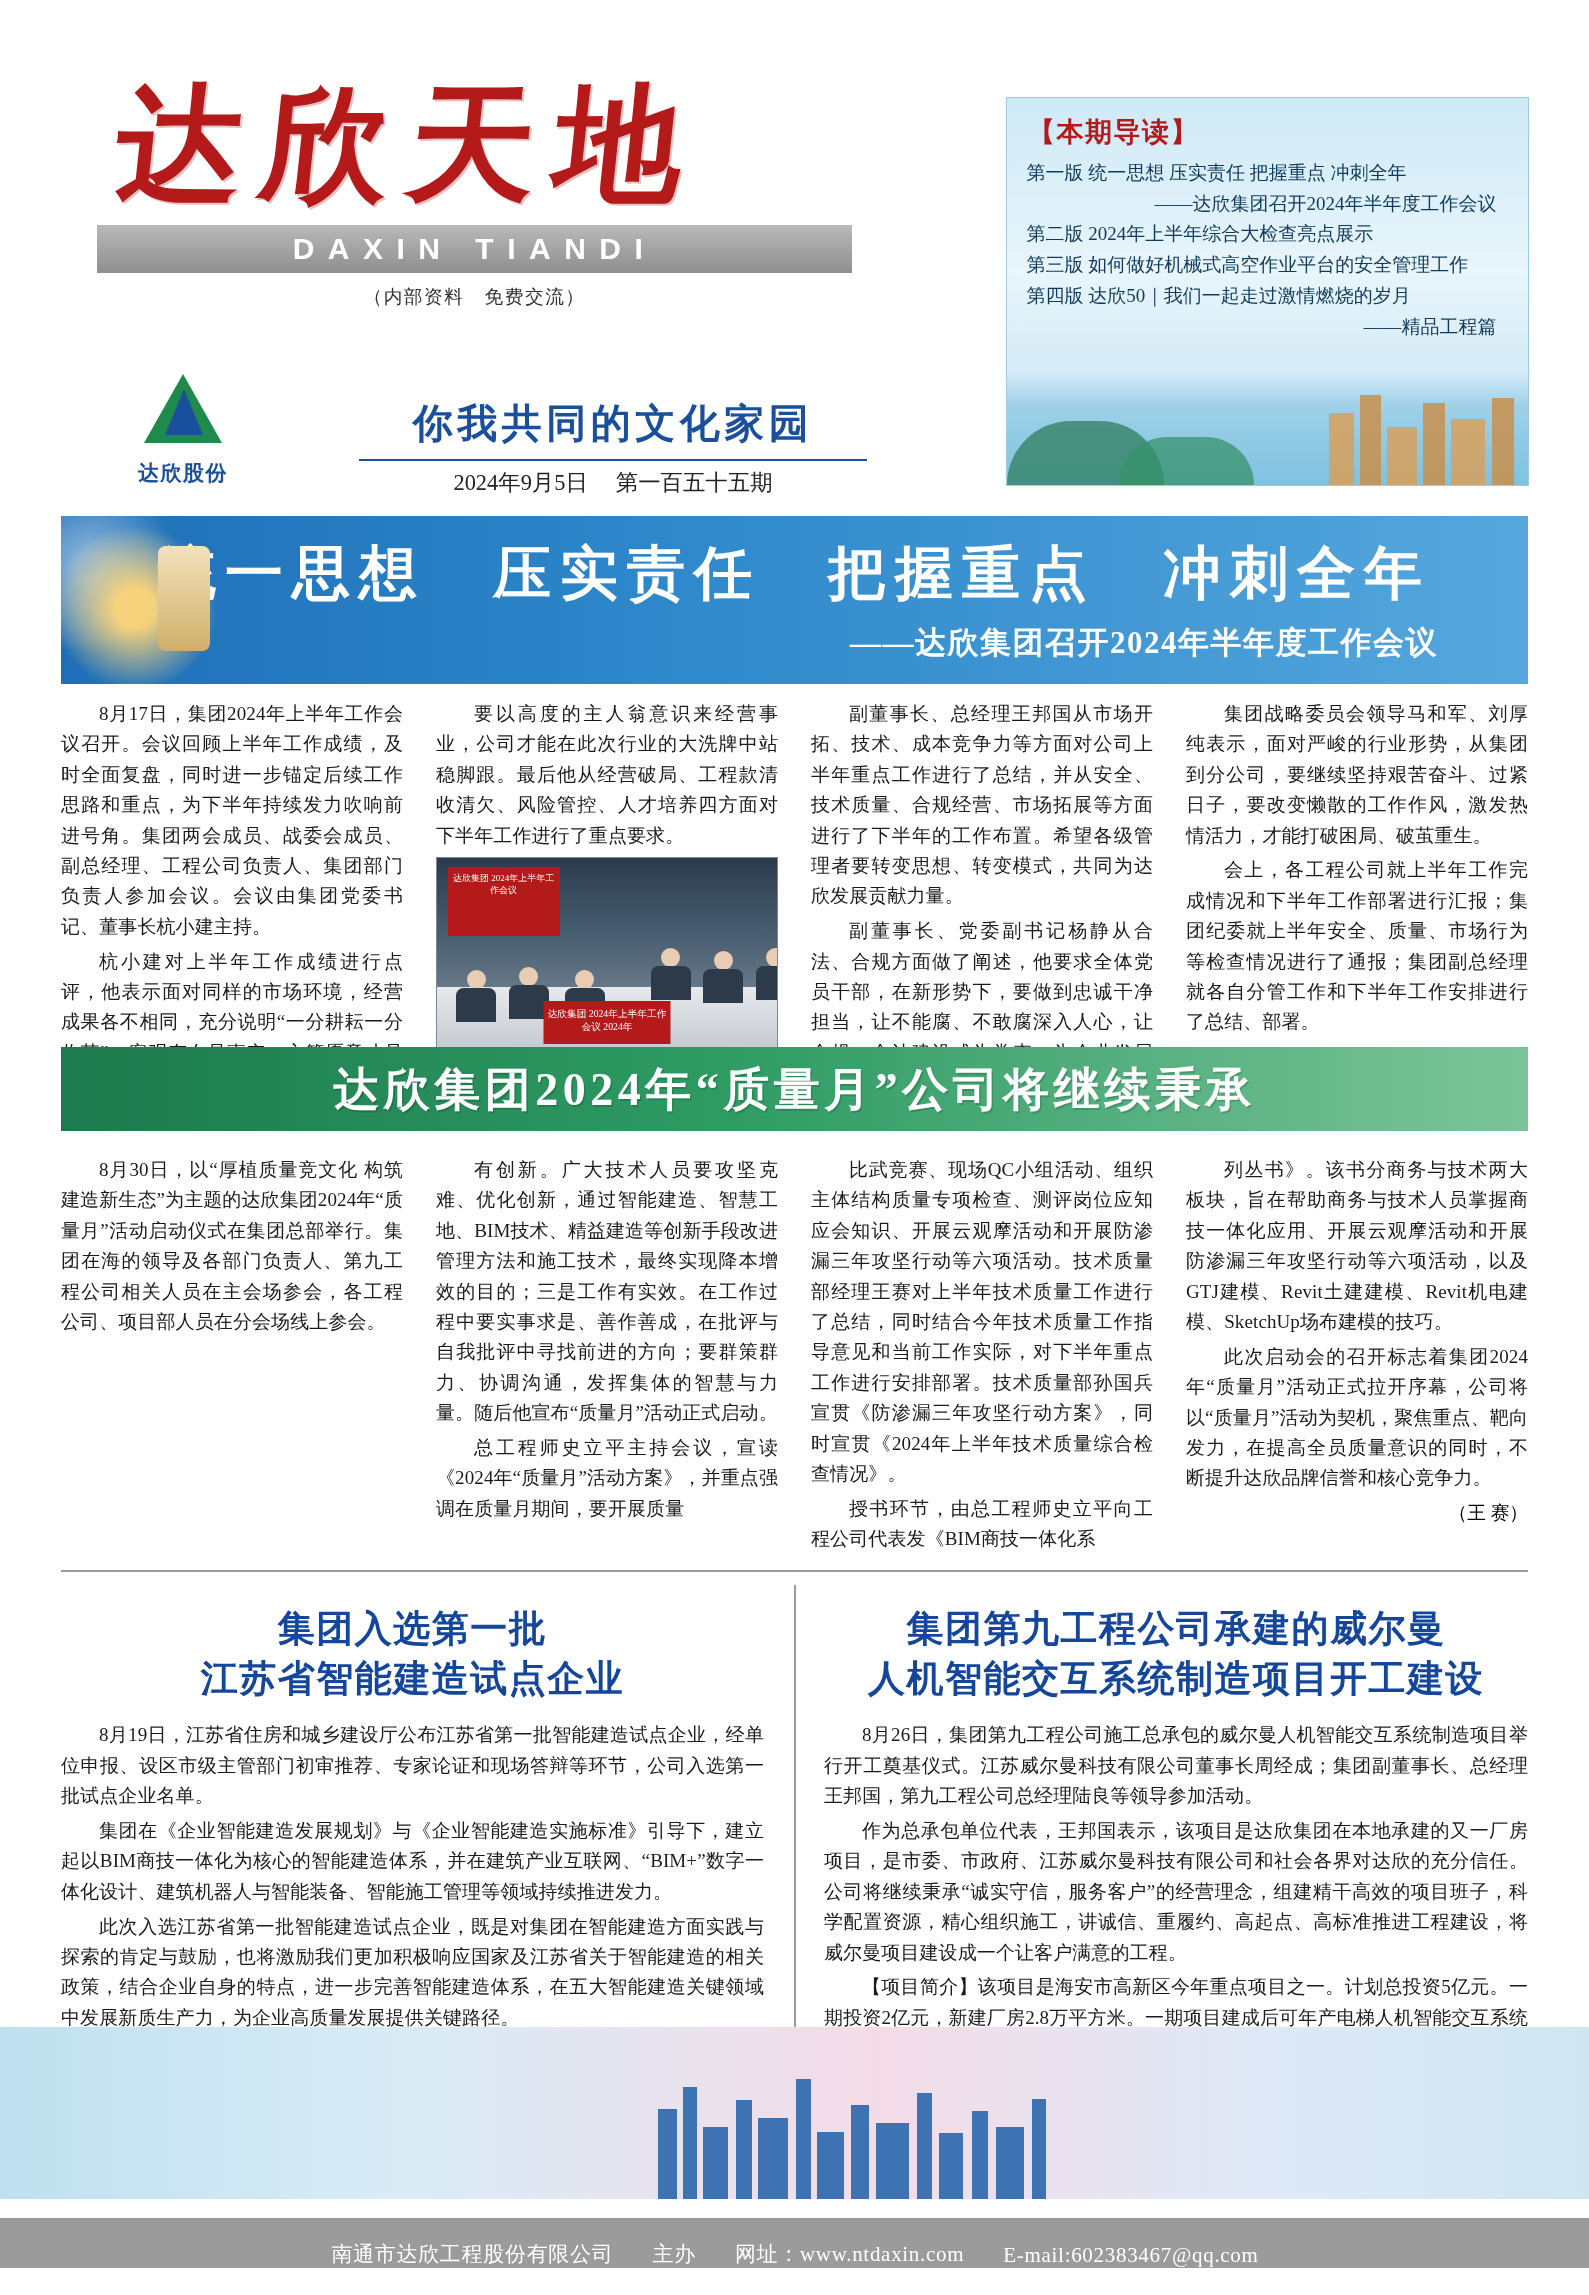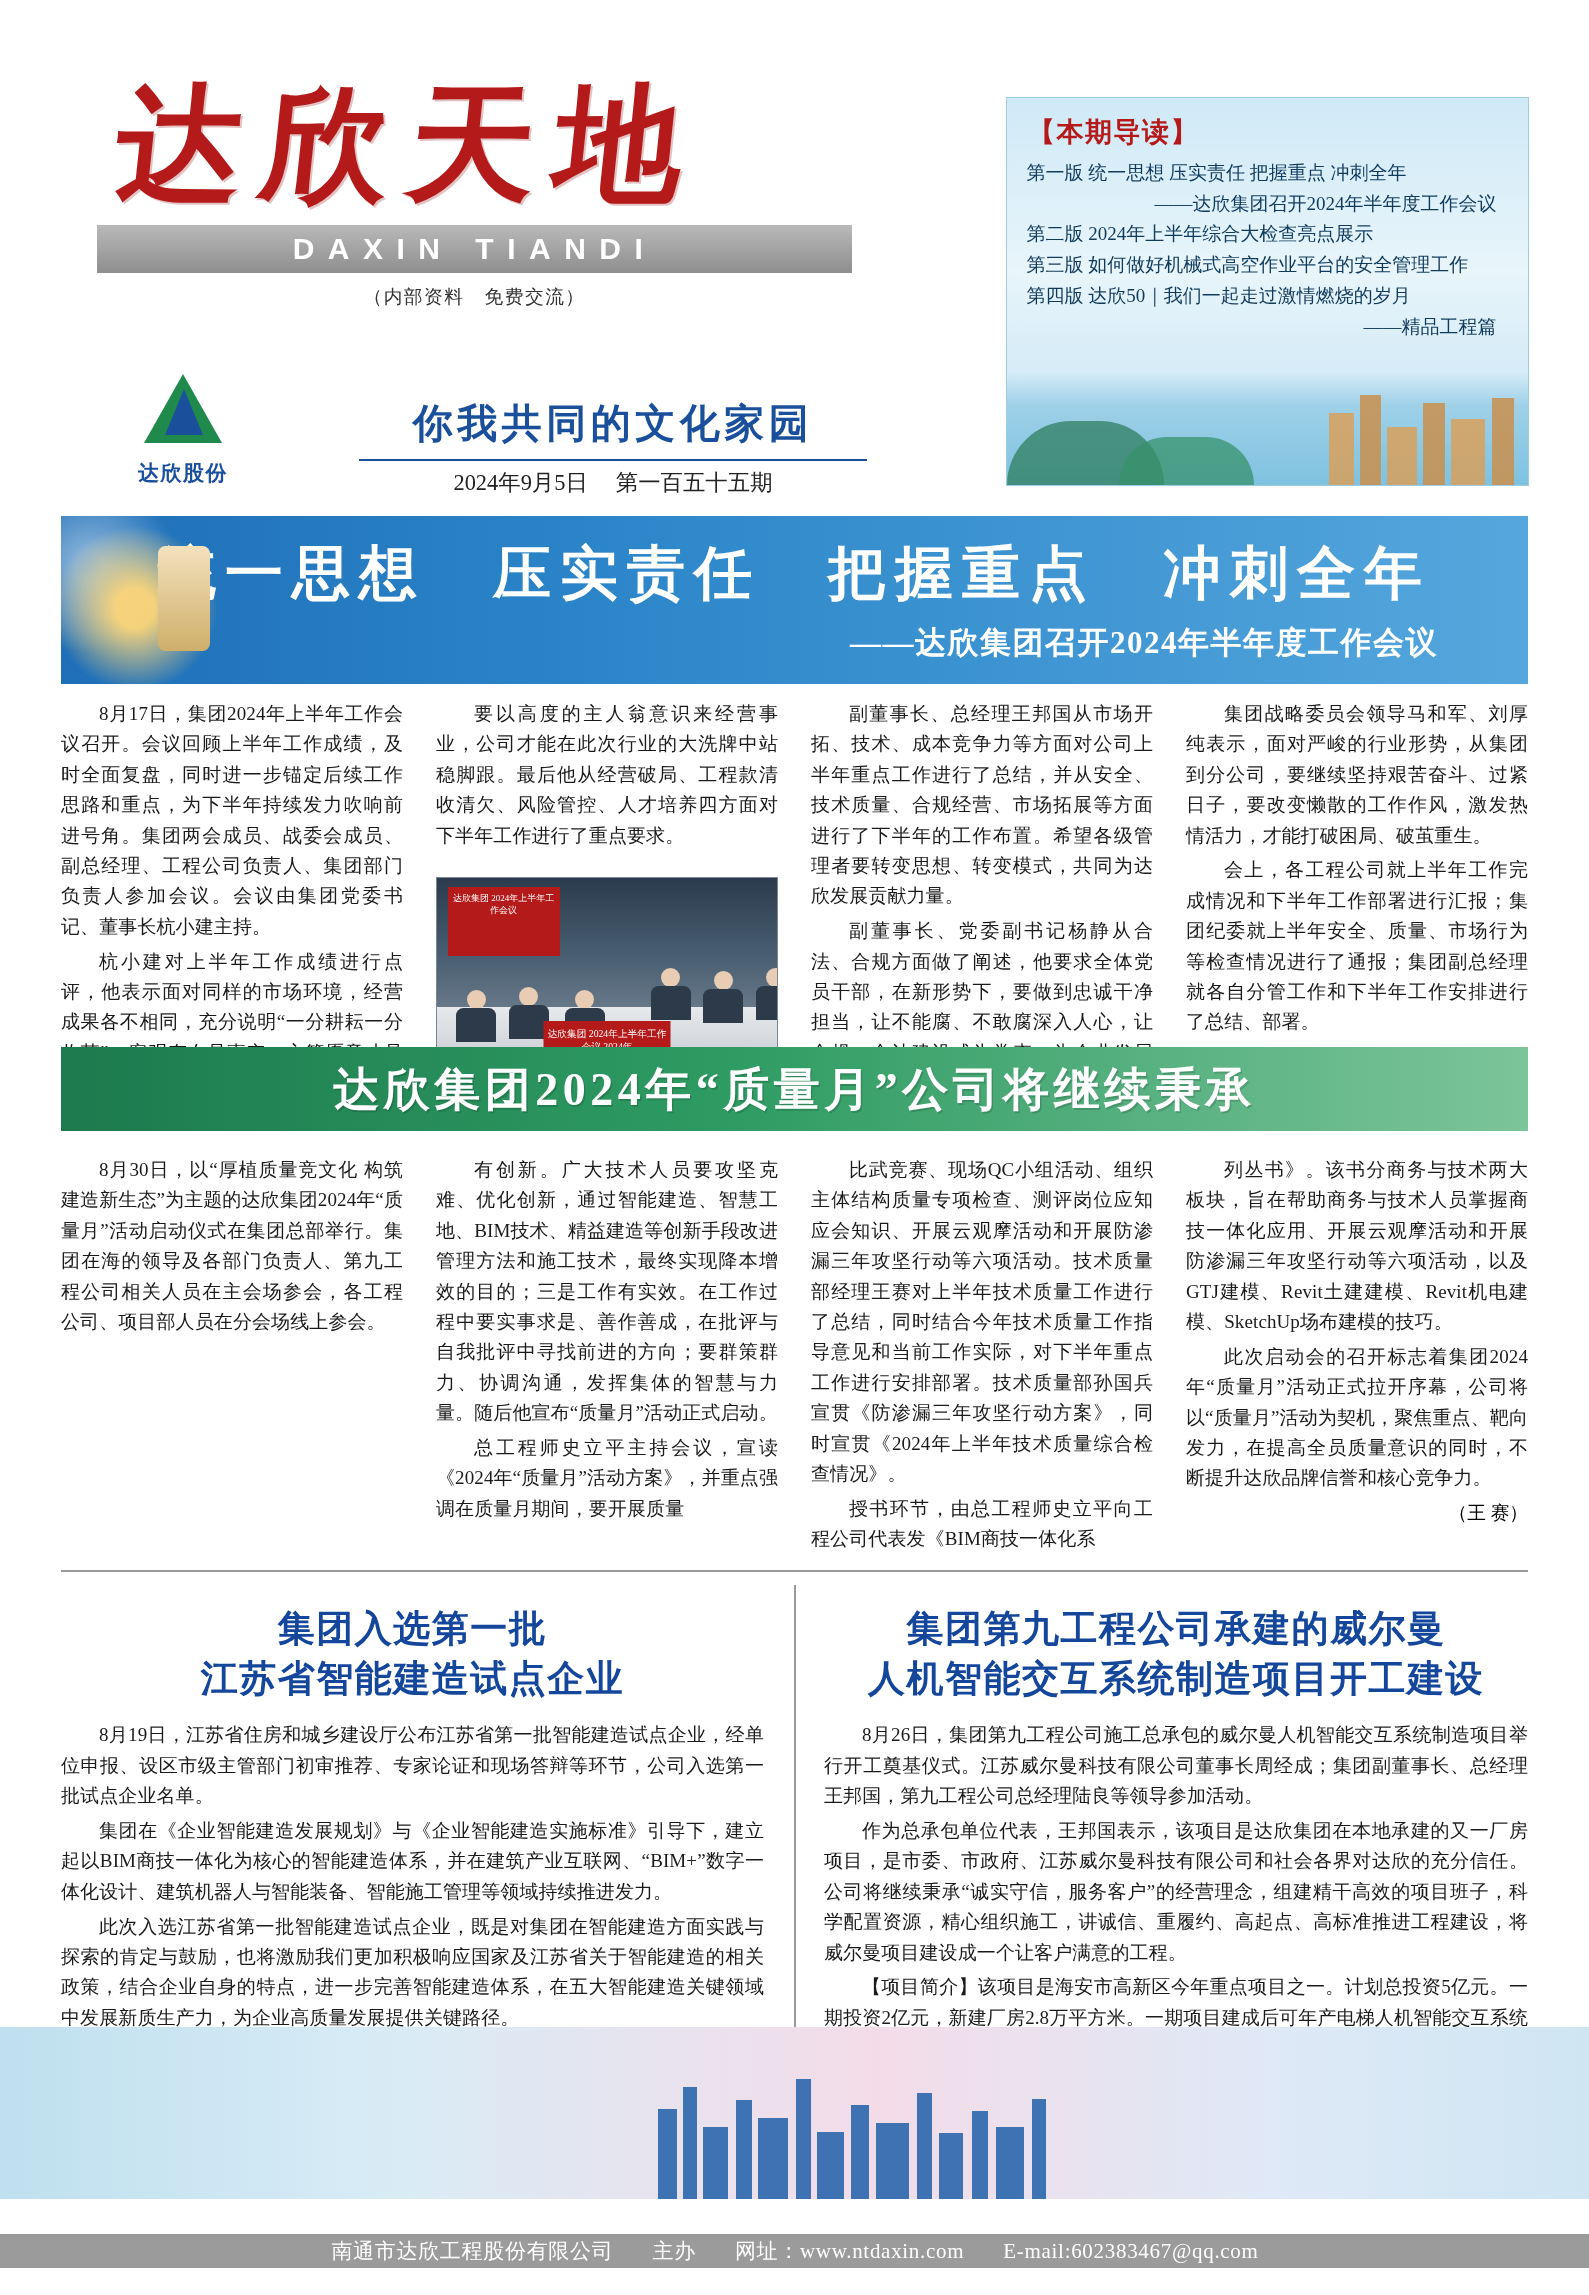"达欣集团 2024年上半年工作会议" .photo { margin-top: 26px -> 6px }
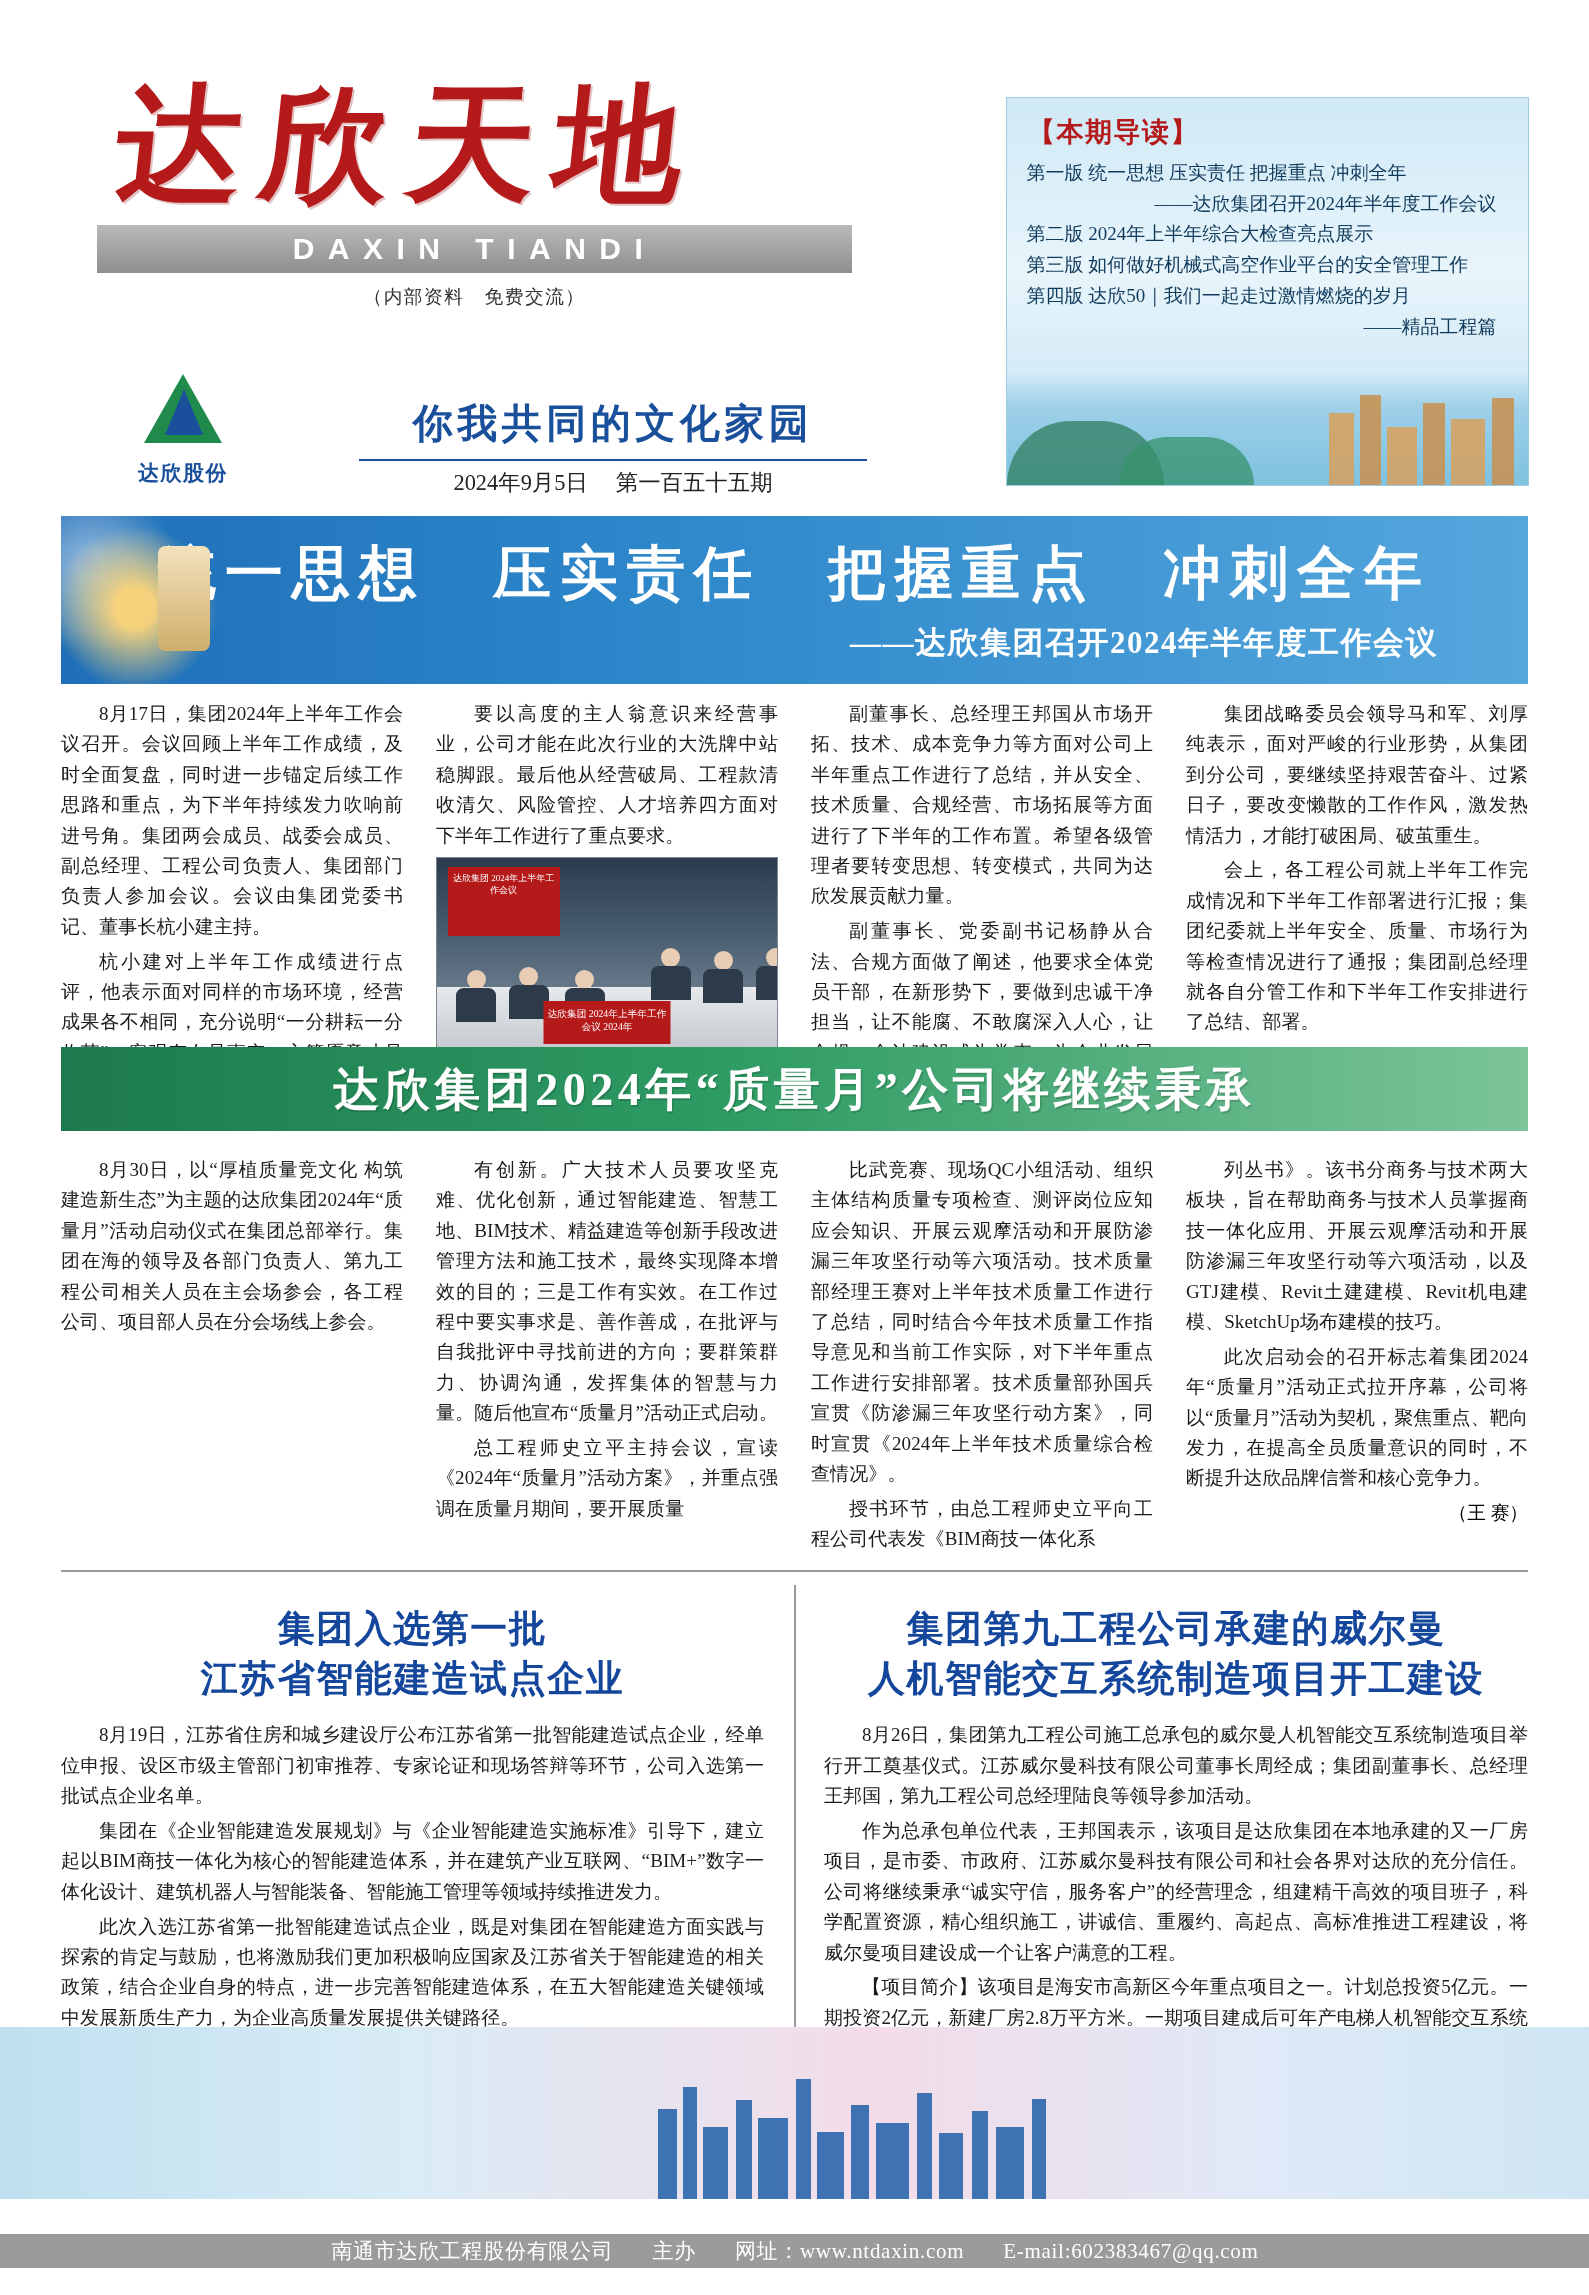"南通市达欣工程股份有限公司" .footer-bar { align-items: center -> flex-end; height: 34px -> 50px }
